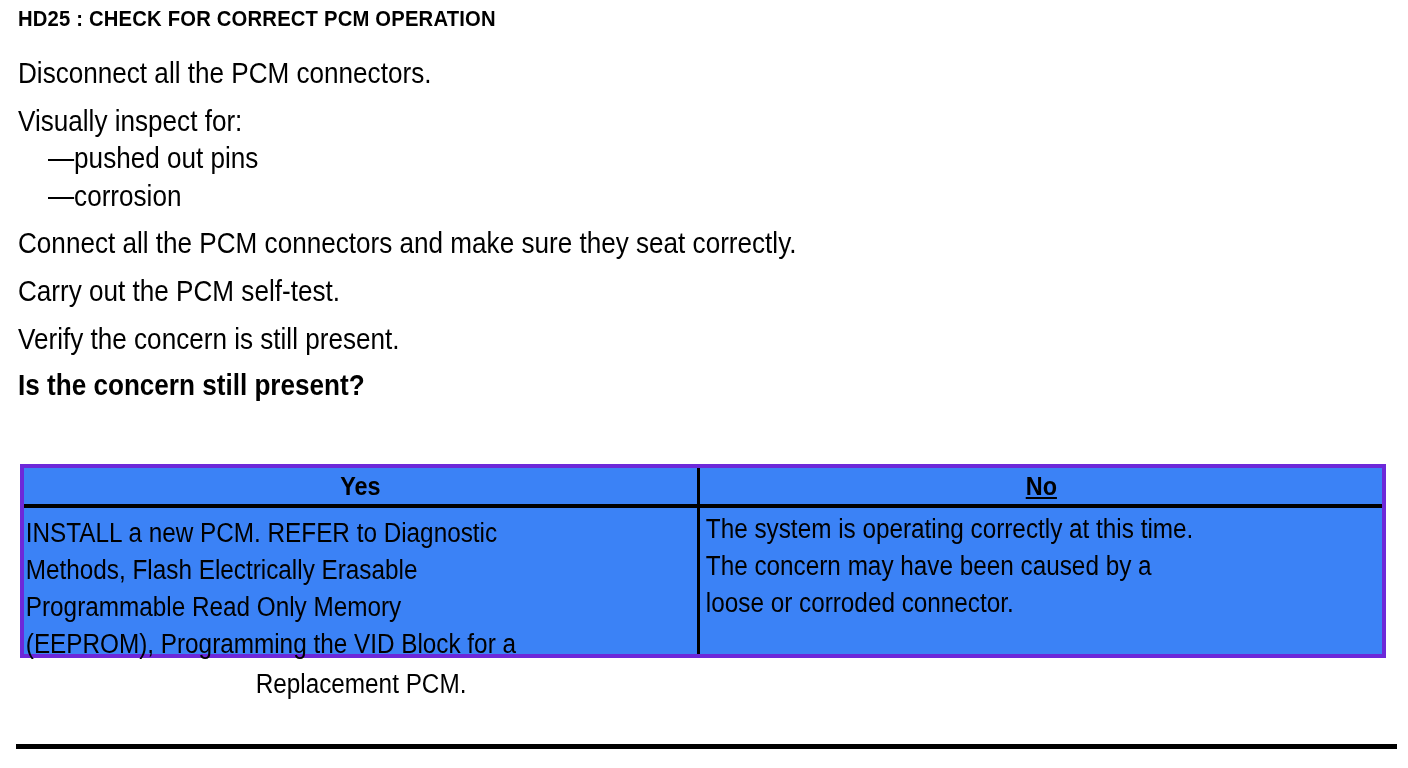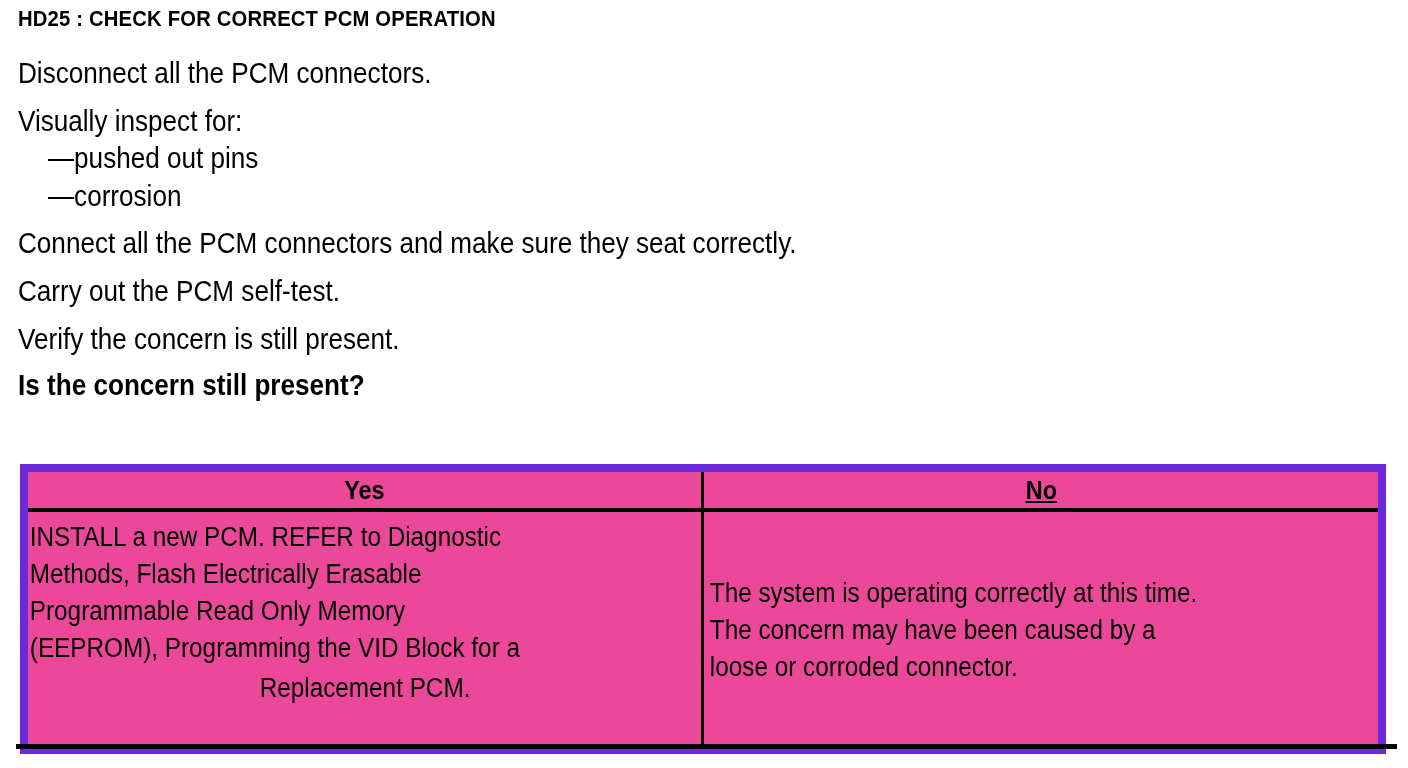"Yes" .table { background: #ec4899 -> #3b82f6; border: 8px solid #6d28d9 -> 4px solid #6d28d9 }
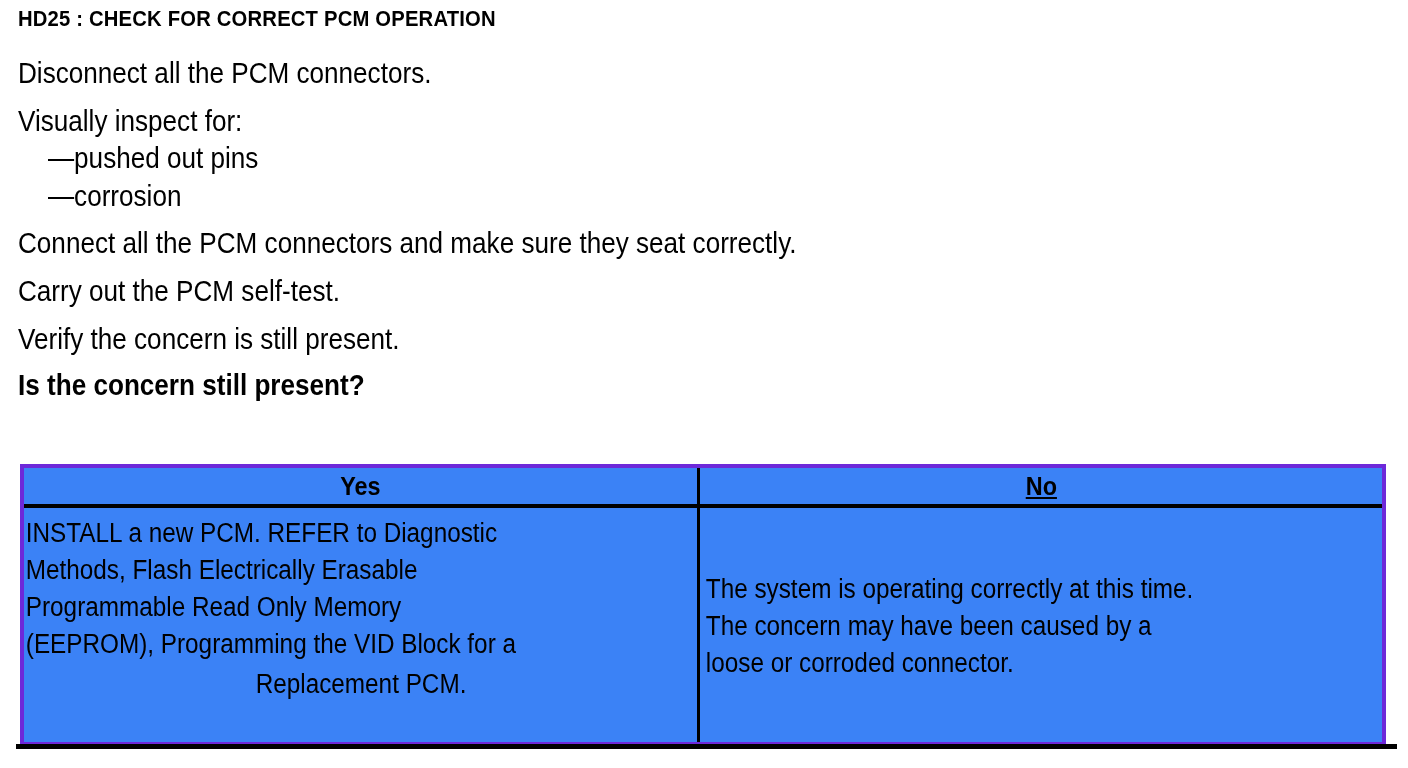"INSTALL a new PCM. REFER" .tbody { height: 234px -> 146px }
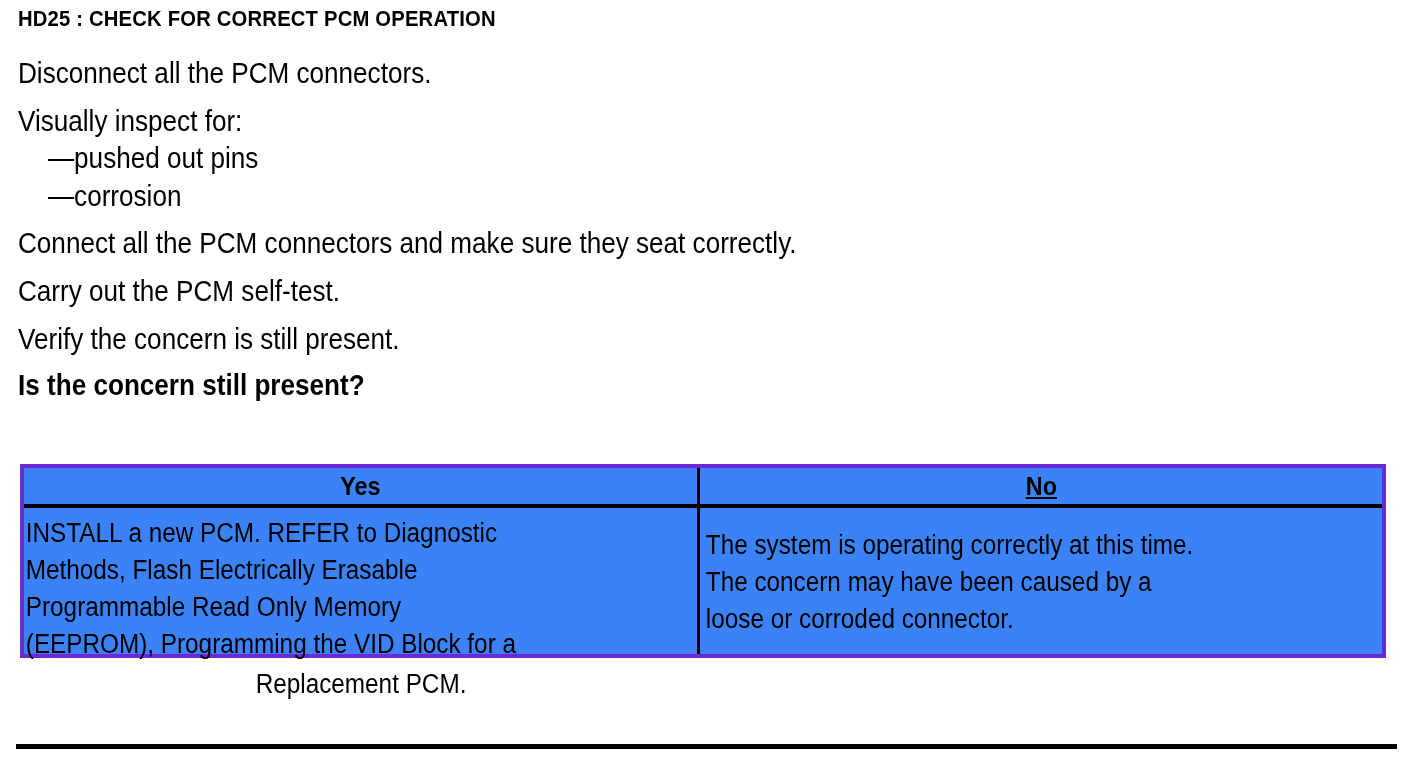"The system is operating correctly" .cell-right-inner { align-items: center -> flex-start }
